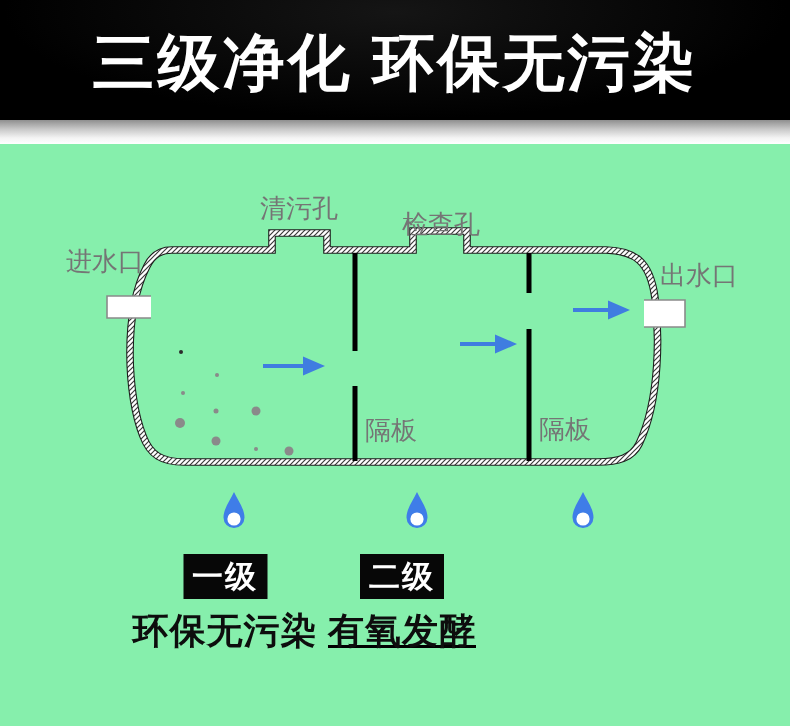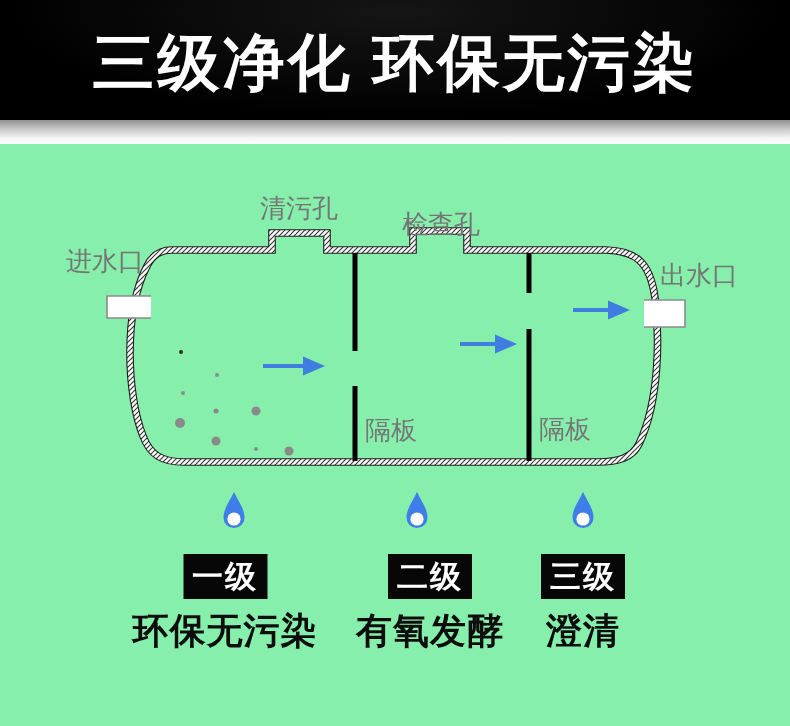"二级" div.stage { left: 430px -> 402px; text-decoration: none -> underline }
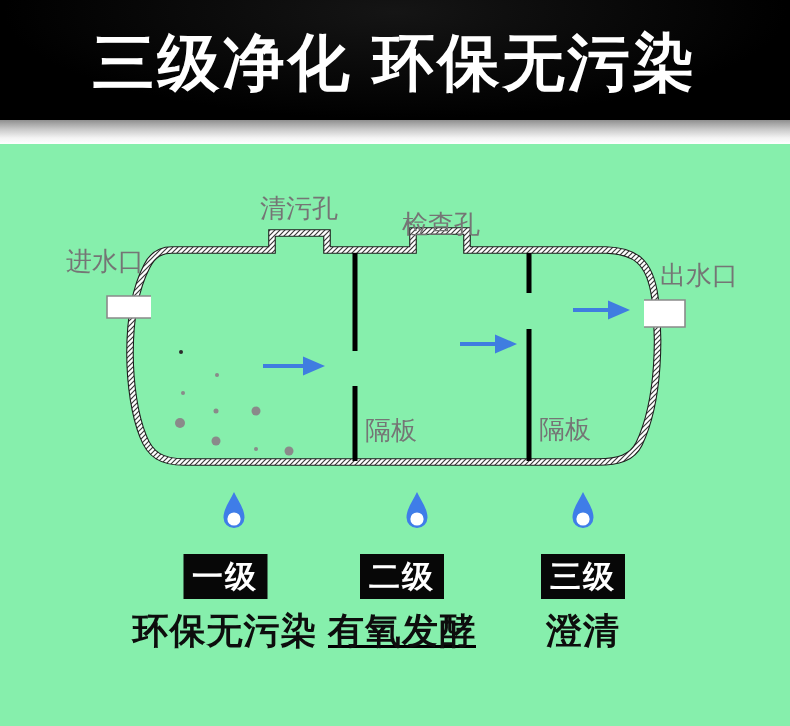"三级" div.stage { html: <div> <div>三级</div> <div>澄清</div> </div> -> none }
